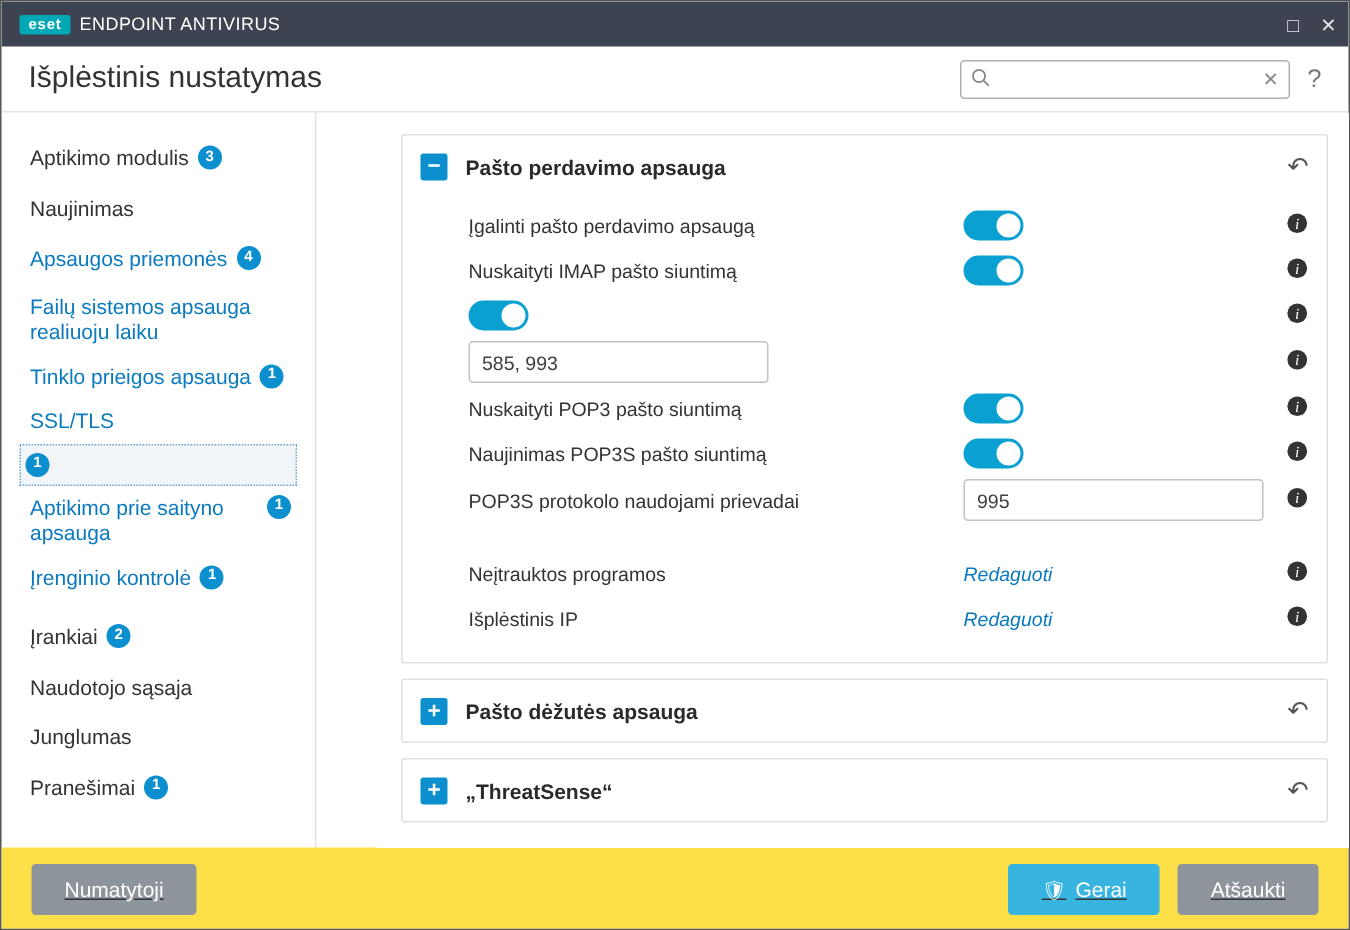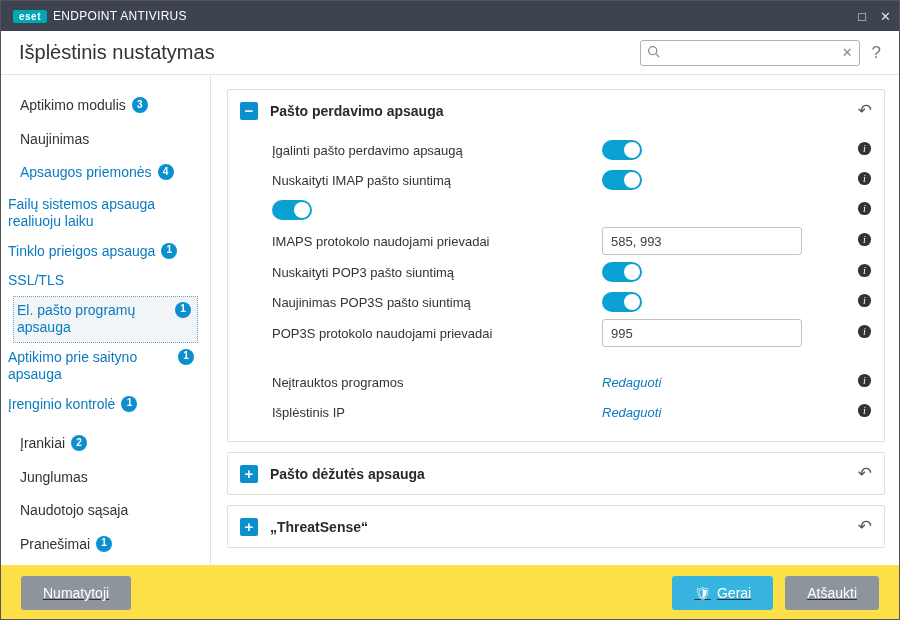"Aptikimo modulis" .body { gap: none -> 40px }
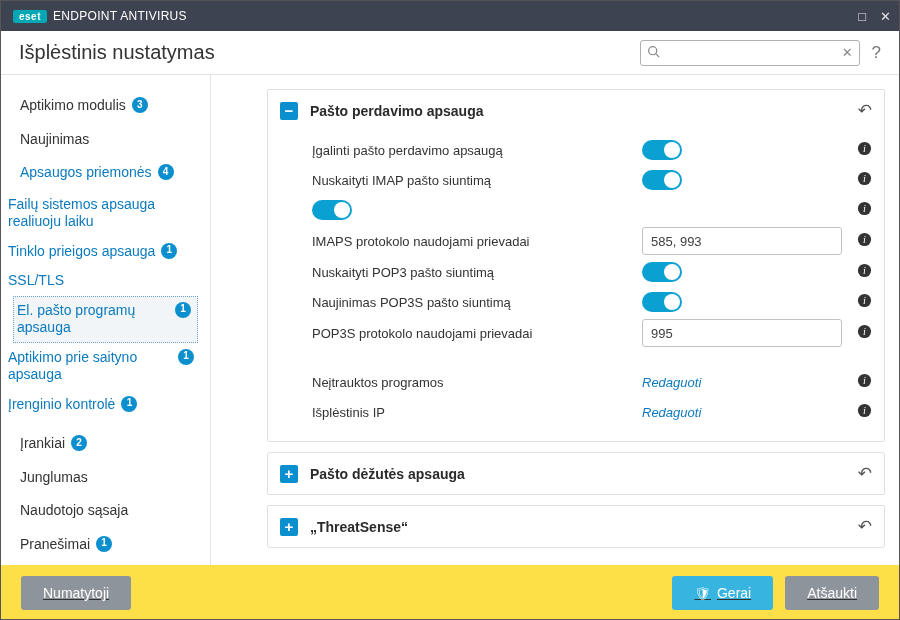"Failų sistemos apsauga realiuoju laiku" .sidebar .sub { padding-left: 4px -> 16px }
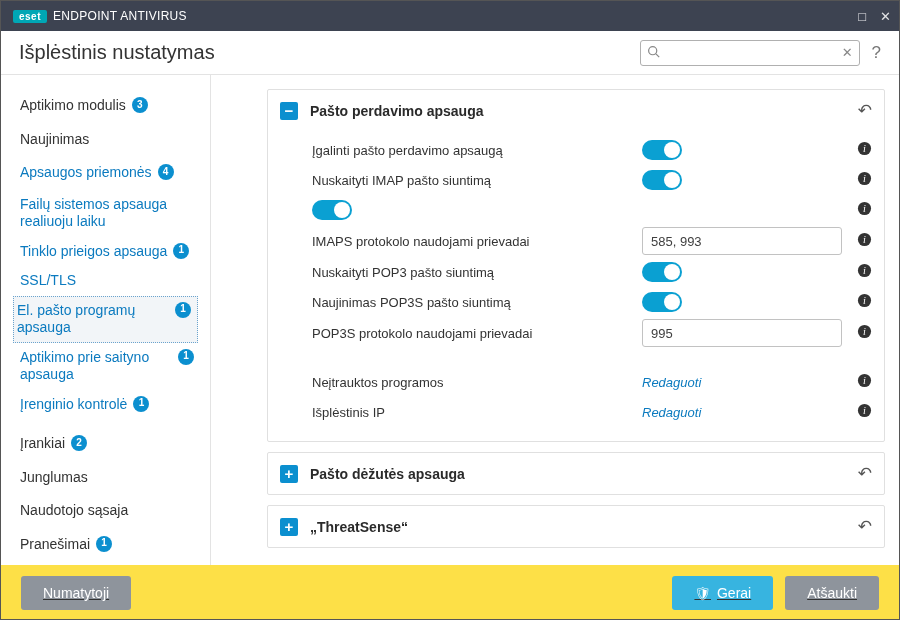"IMAPS protokolo naudojami prievadai" span.lbl { html: <span>IMAPS protokolo naudojami prievadai</span> -> none }
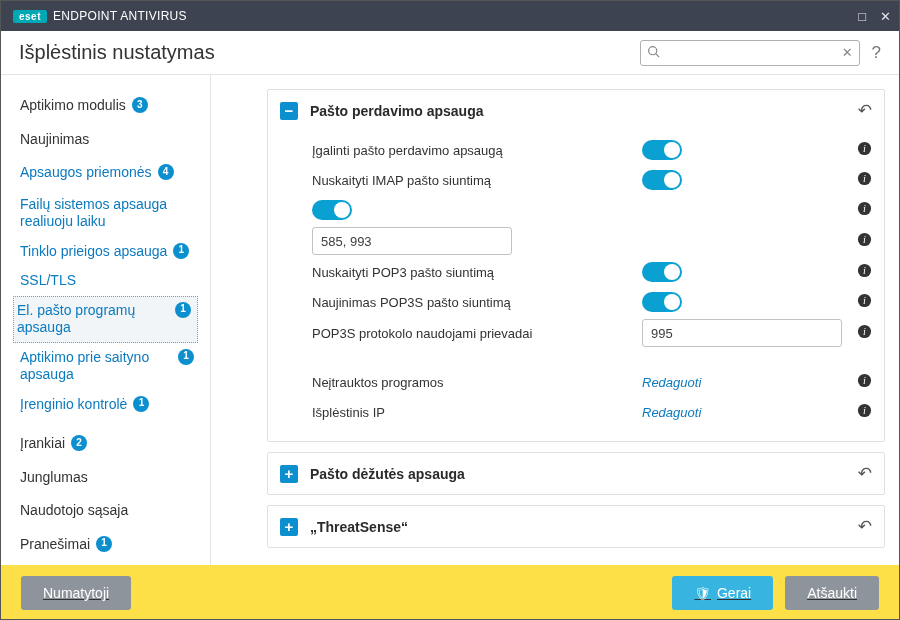"El. pašto programų apsauga" span { html: <span>El. pašto programų apsauga</span> -> none }
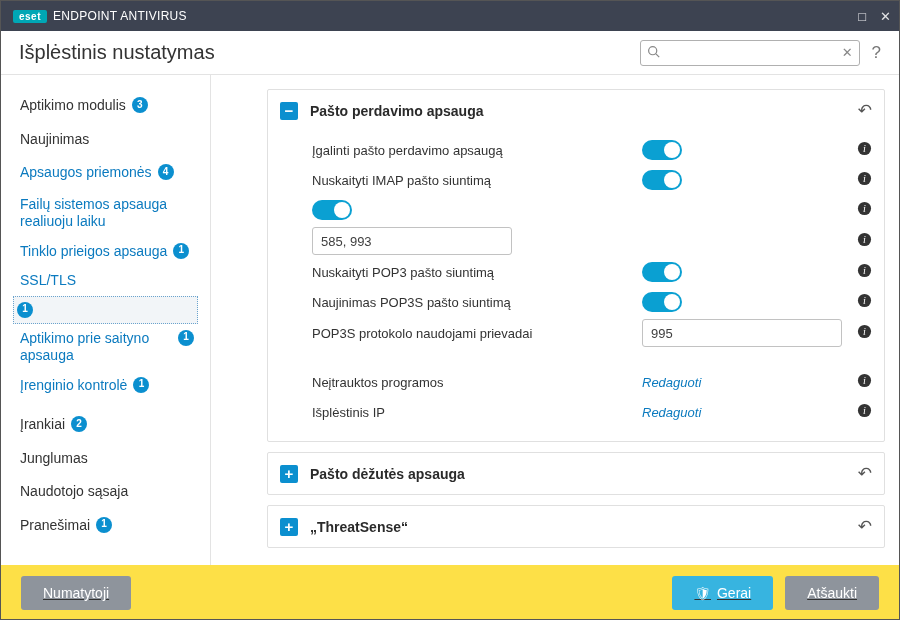"Junglumas" div.item { order: before "Naudotojo sąsaja" -> after "Naudotojo sąsaja" }
